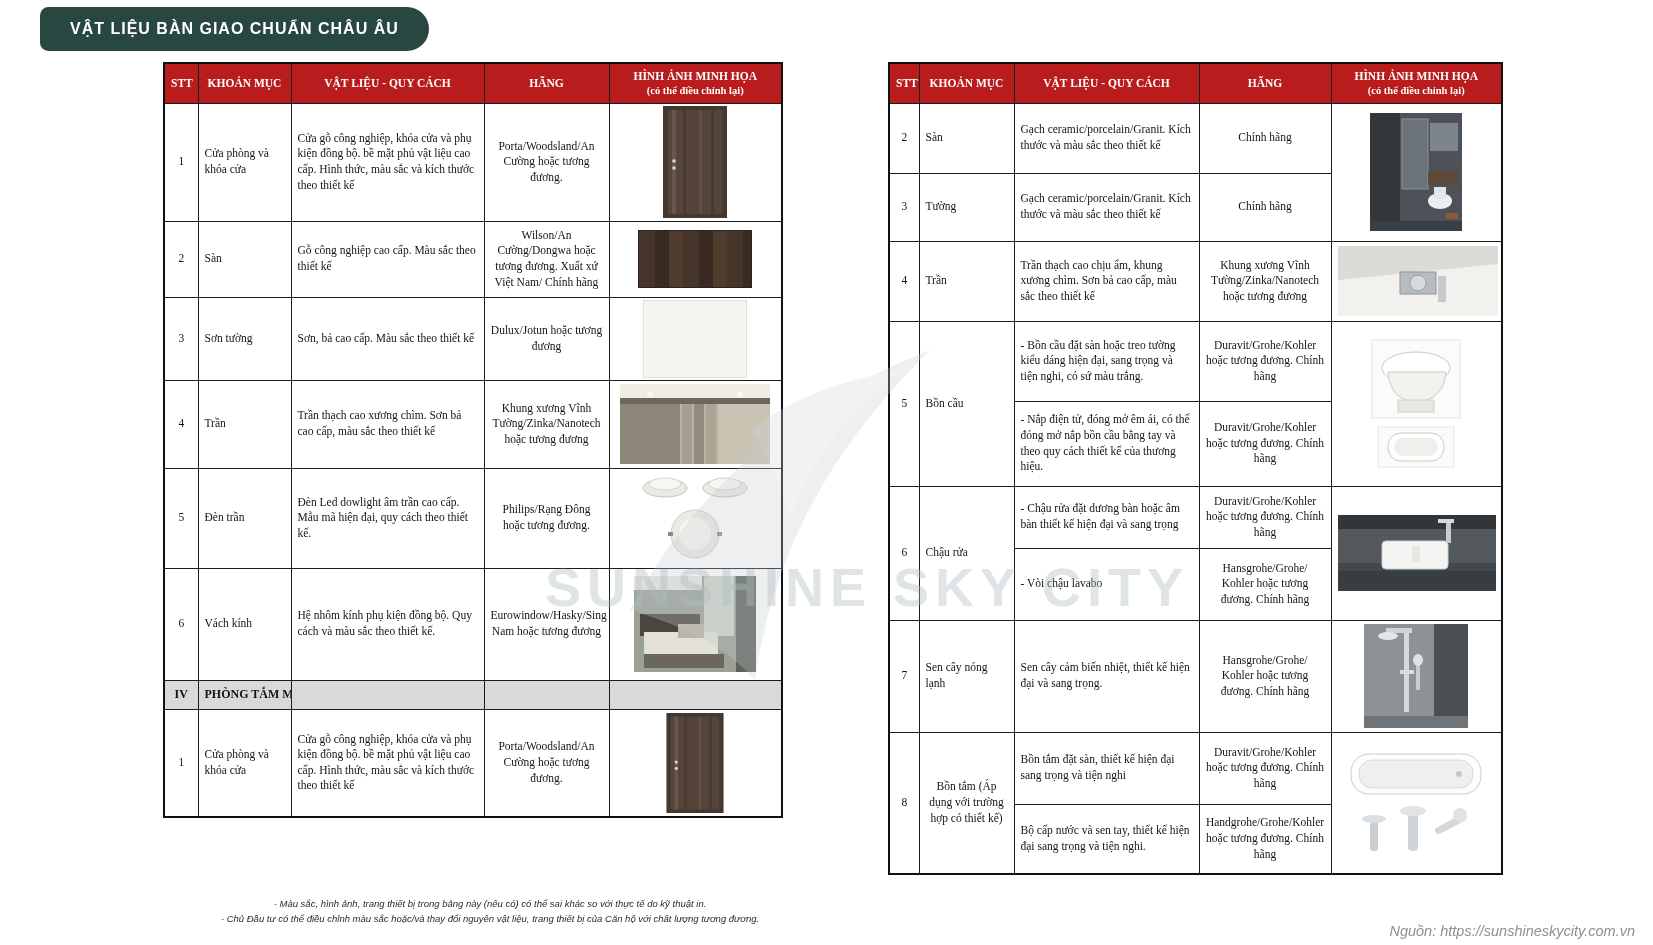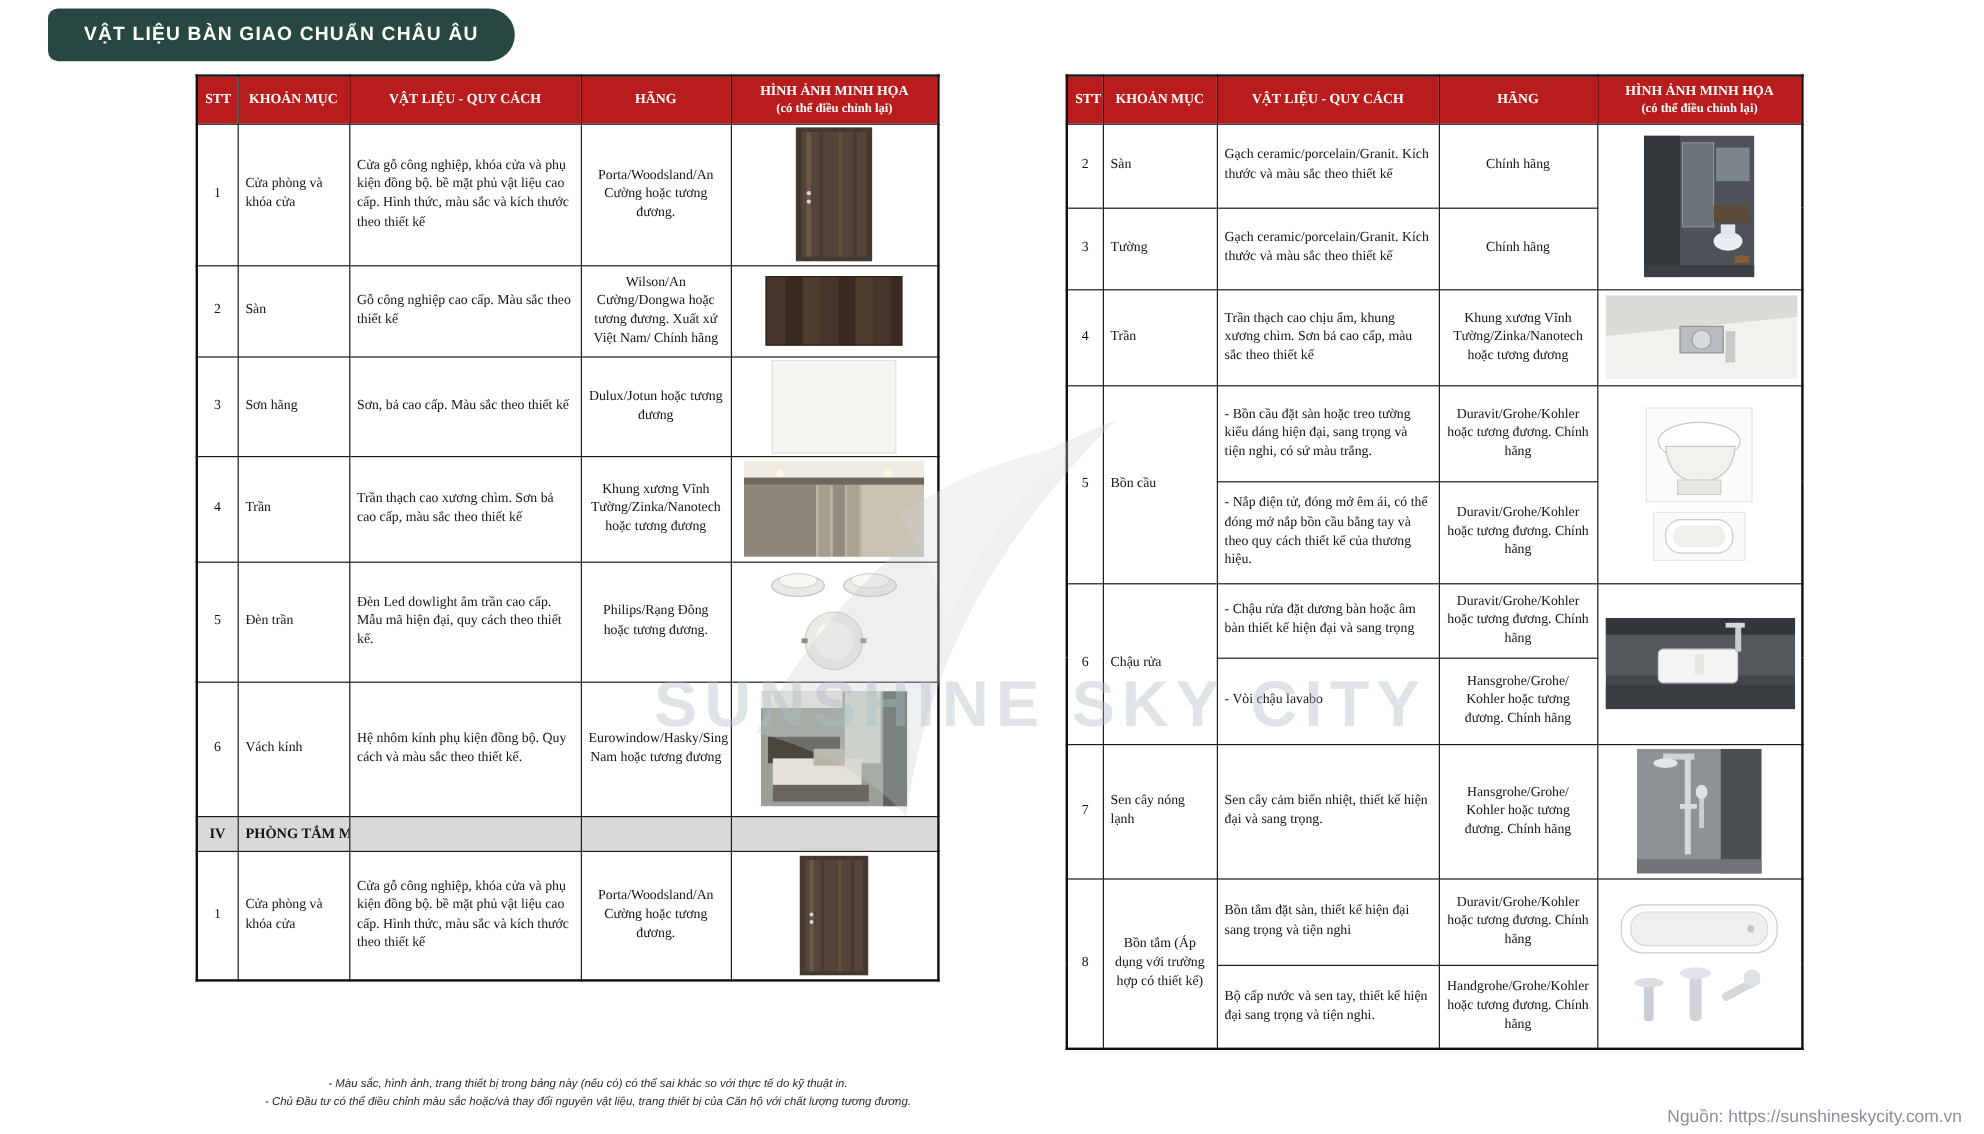"Sơn hãng" td.l { text: hãng -> tường }
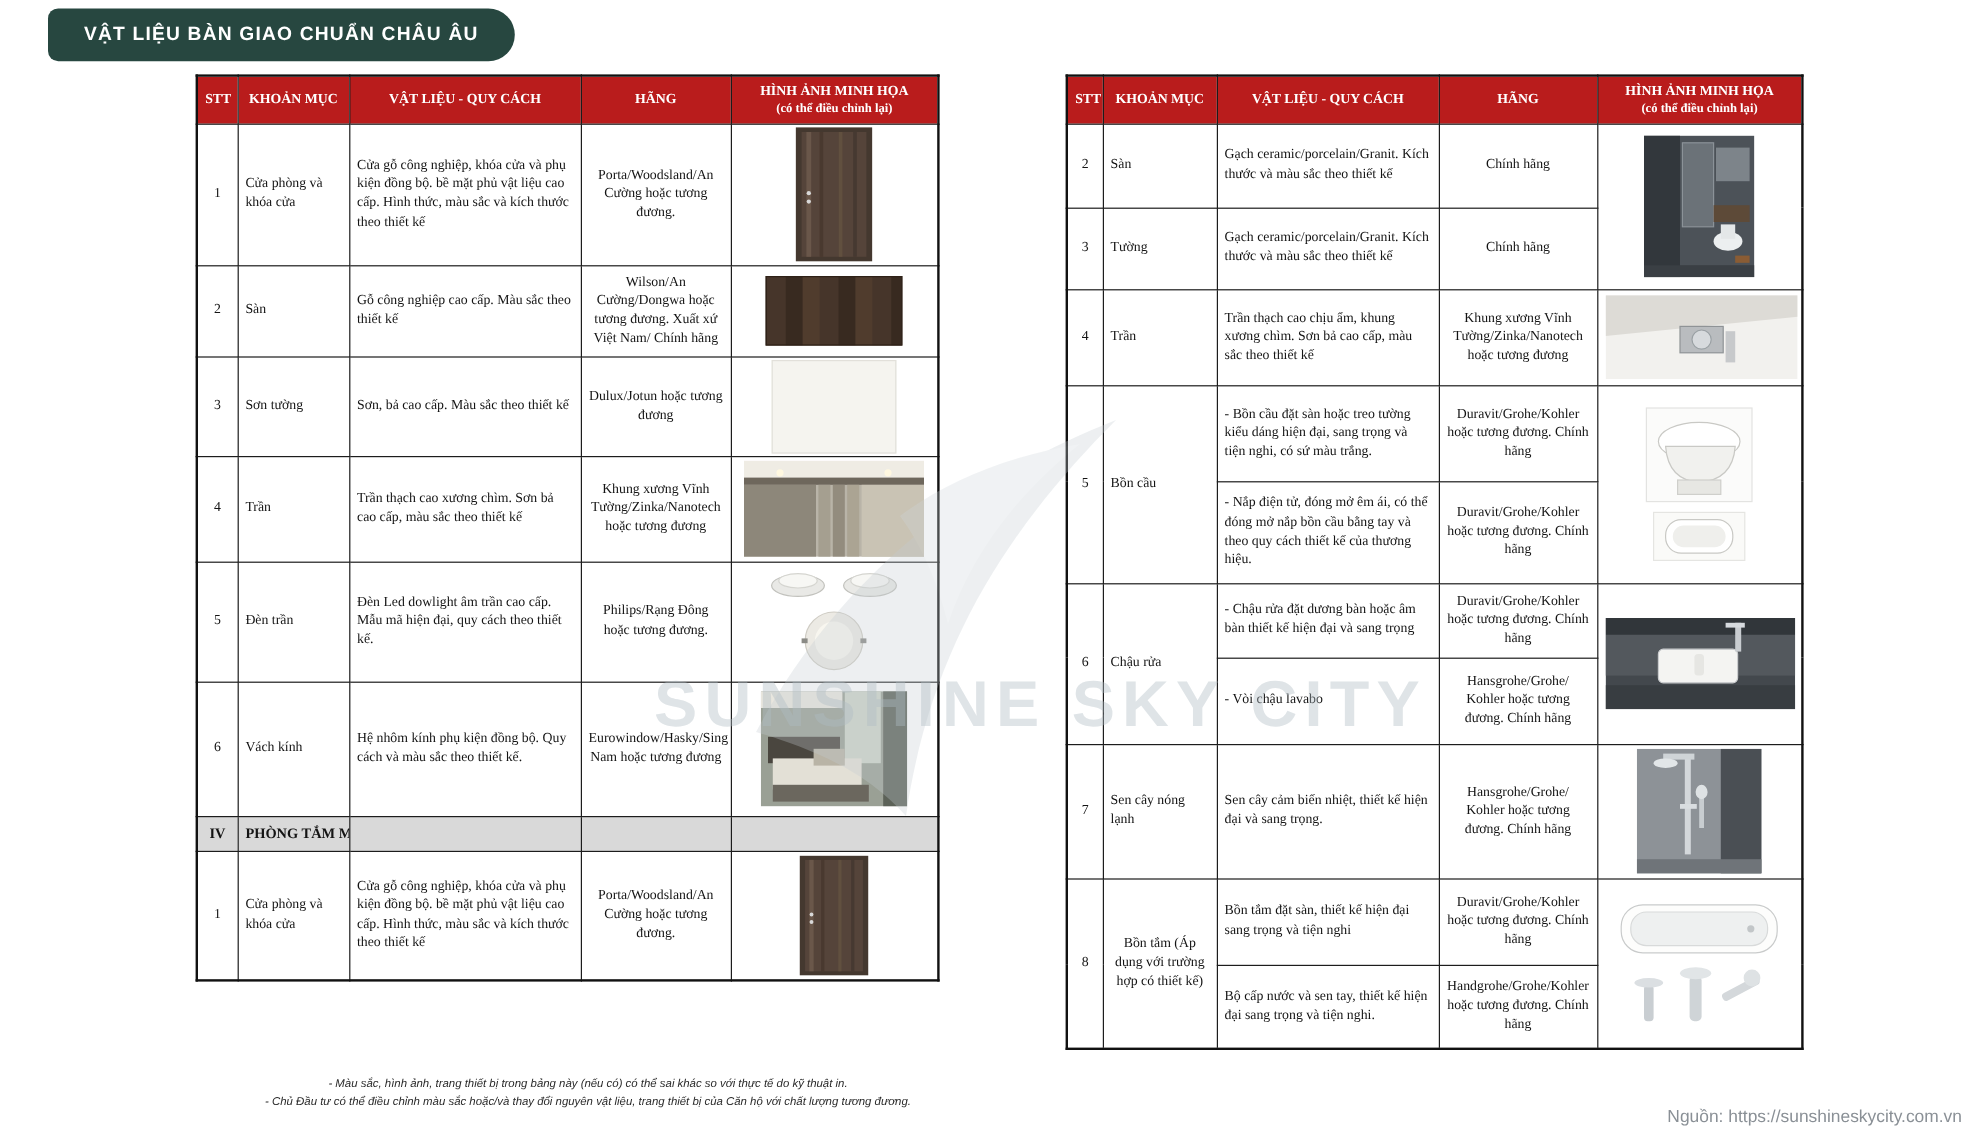"Nguồn: https://sunshineskycity.com.vn" .source { font-style: none -> italic }
